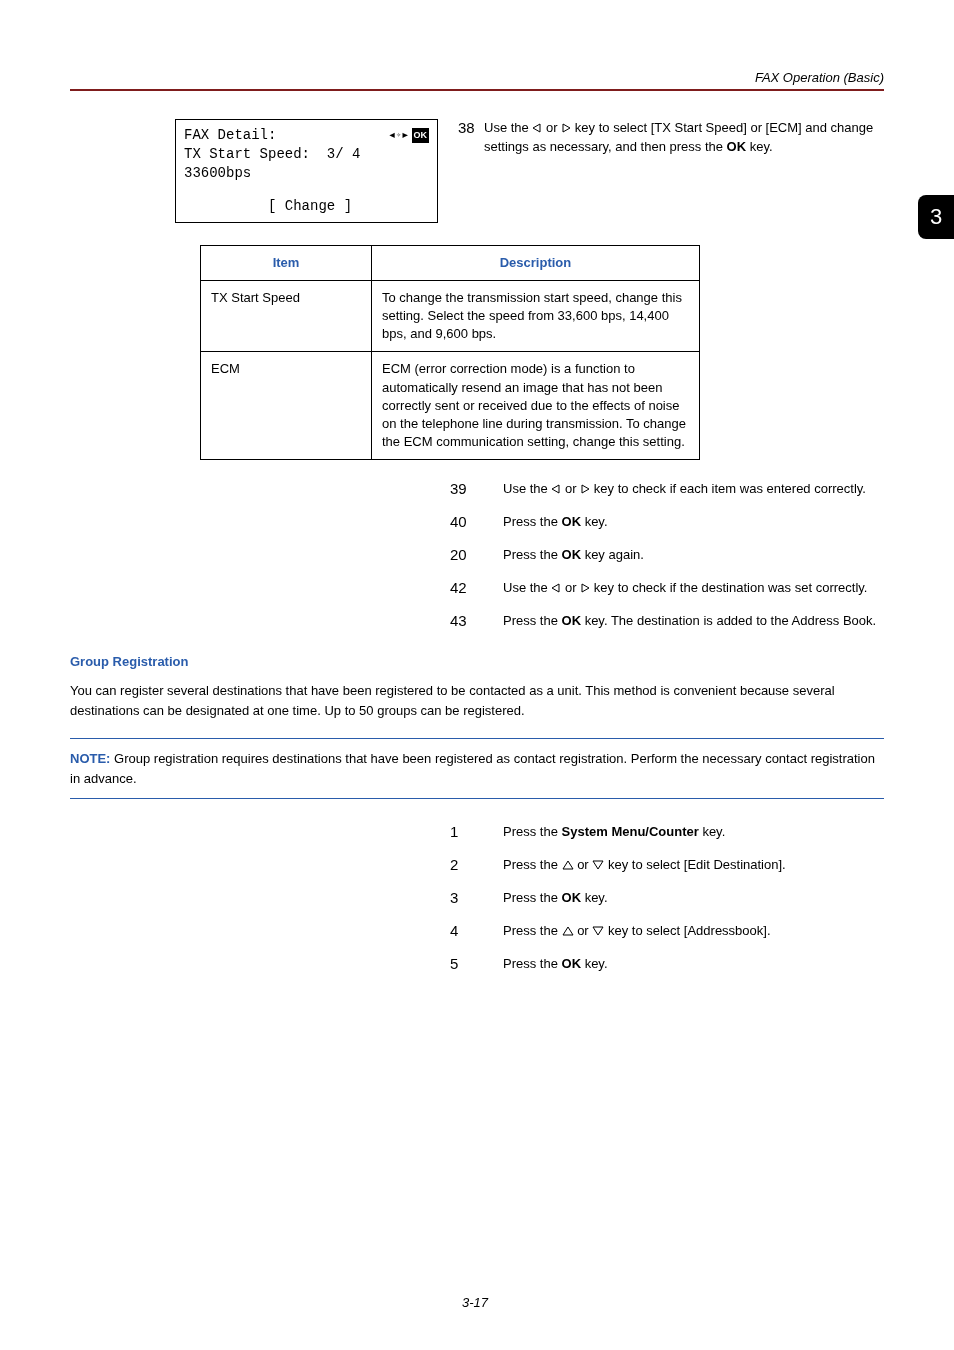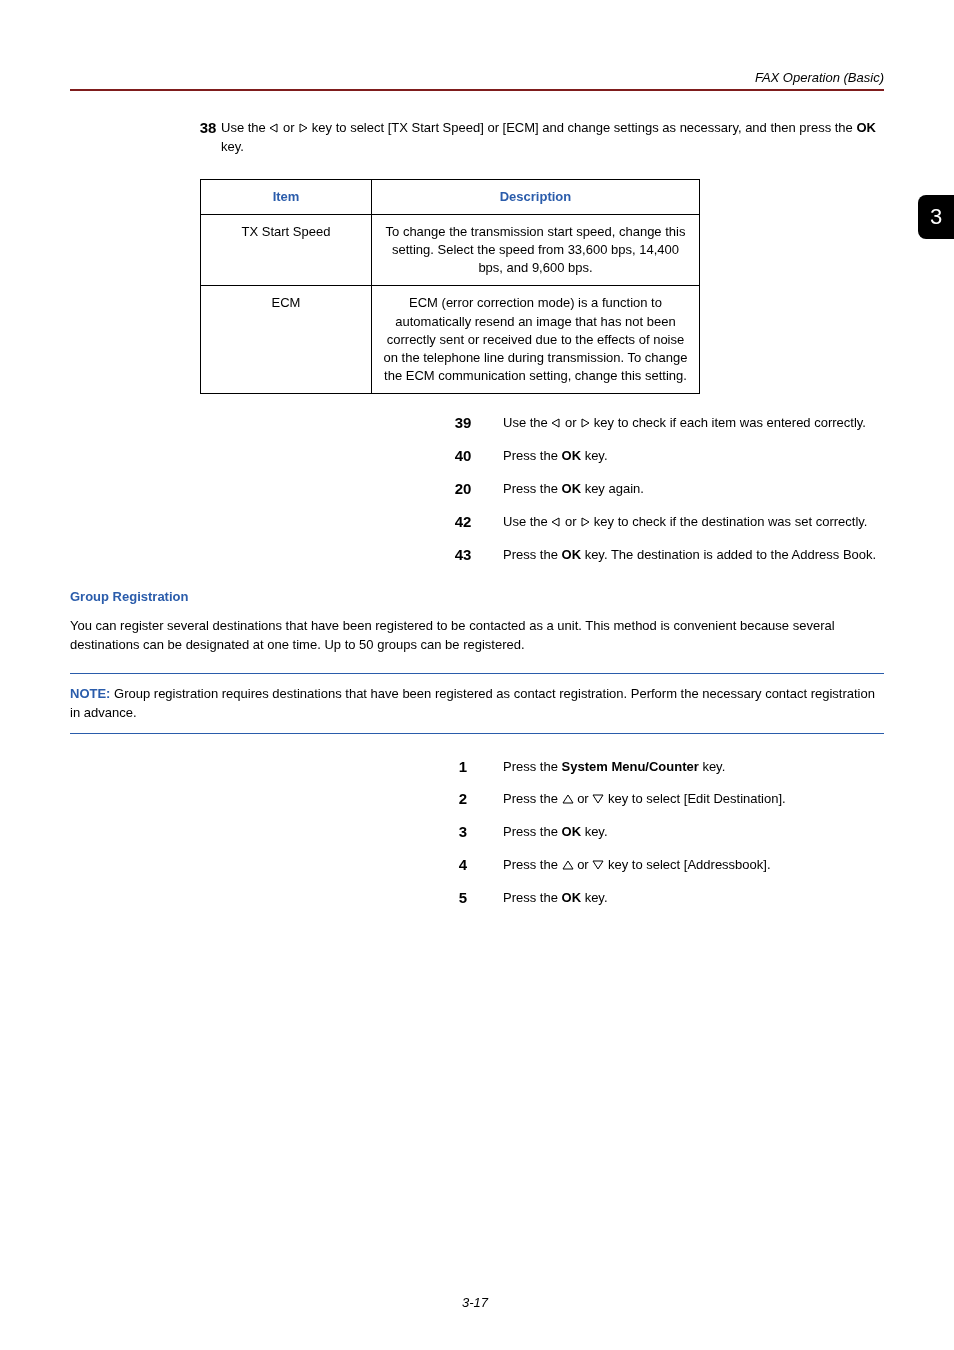"FAX Detail:" div.lcd { html: none -> <div> <div> <span>FAX Detail:</span> <span> <span>◂</span> <span>✧</span> <span>▸</span> <span>OK</span> </span> </div> <div>TX Start Speed: 3/ 4</div> <div>33600bps</div> <div></div> <div> [ Change ]</div> </div> }
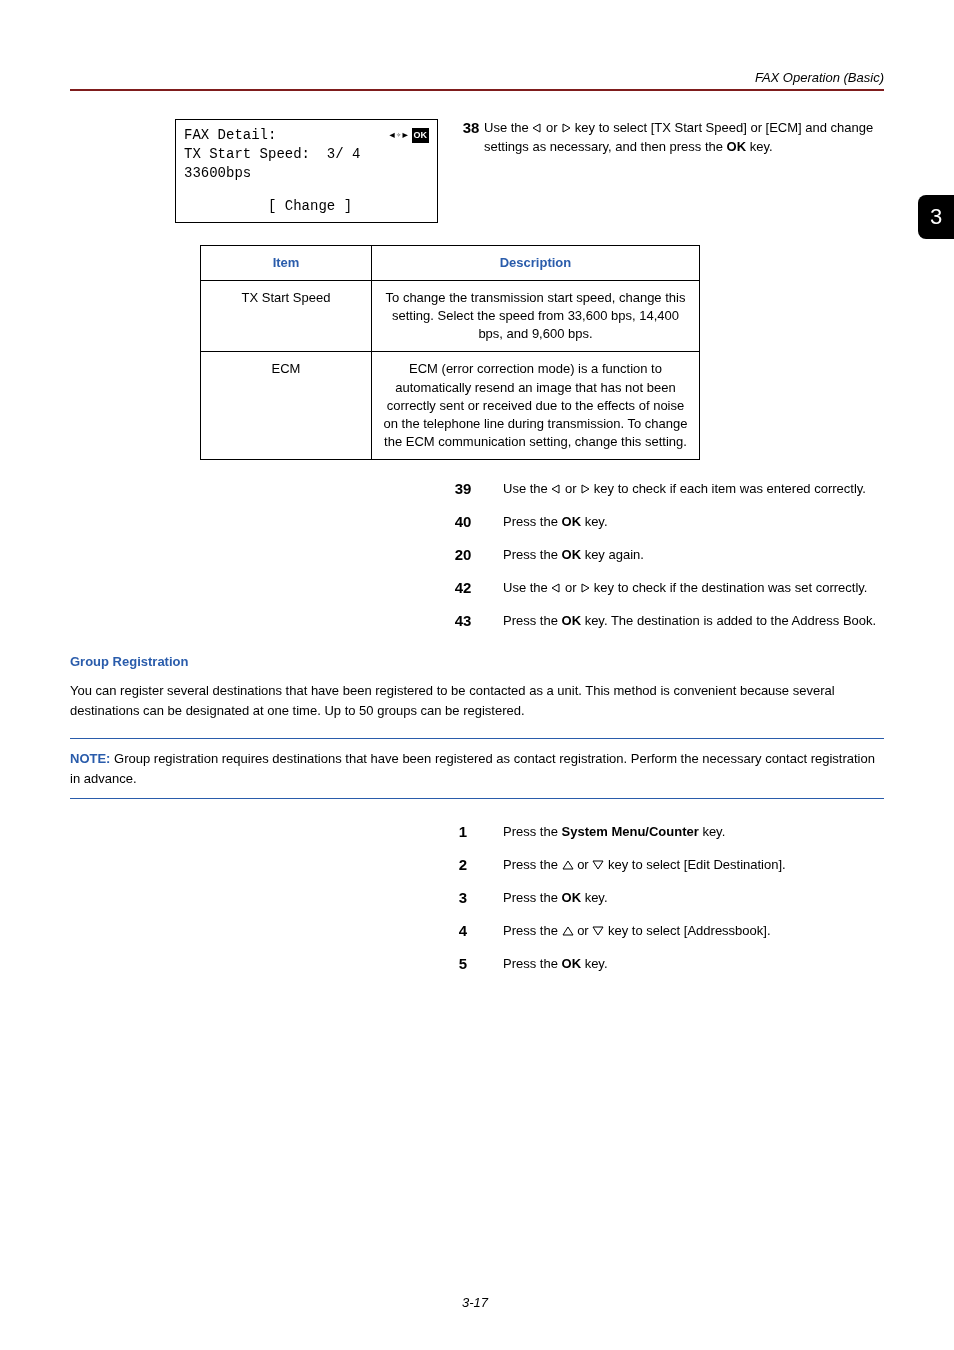"38" .step-num { font-weight: bold -> normal; text-align: center -> none }
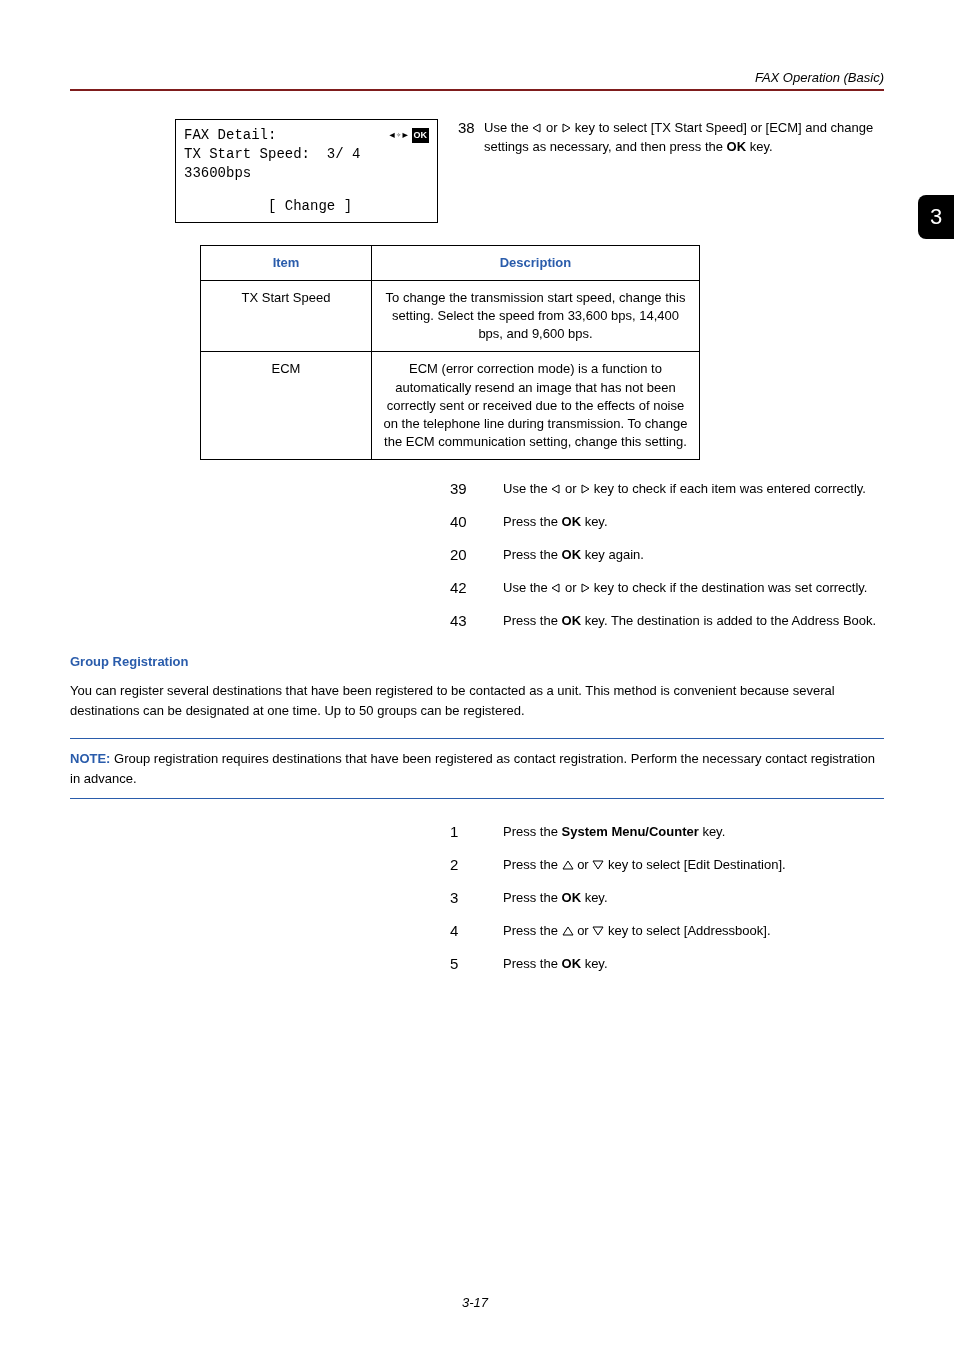"TX Start Speed" table.desc th, table.desc td { text-align: center -> left }
